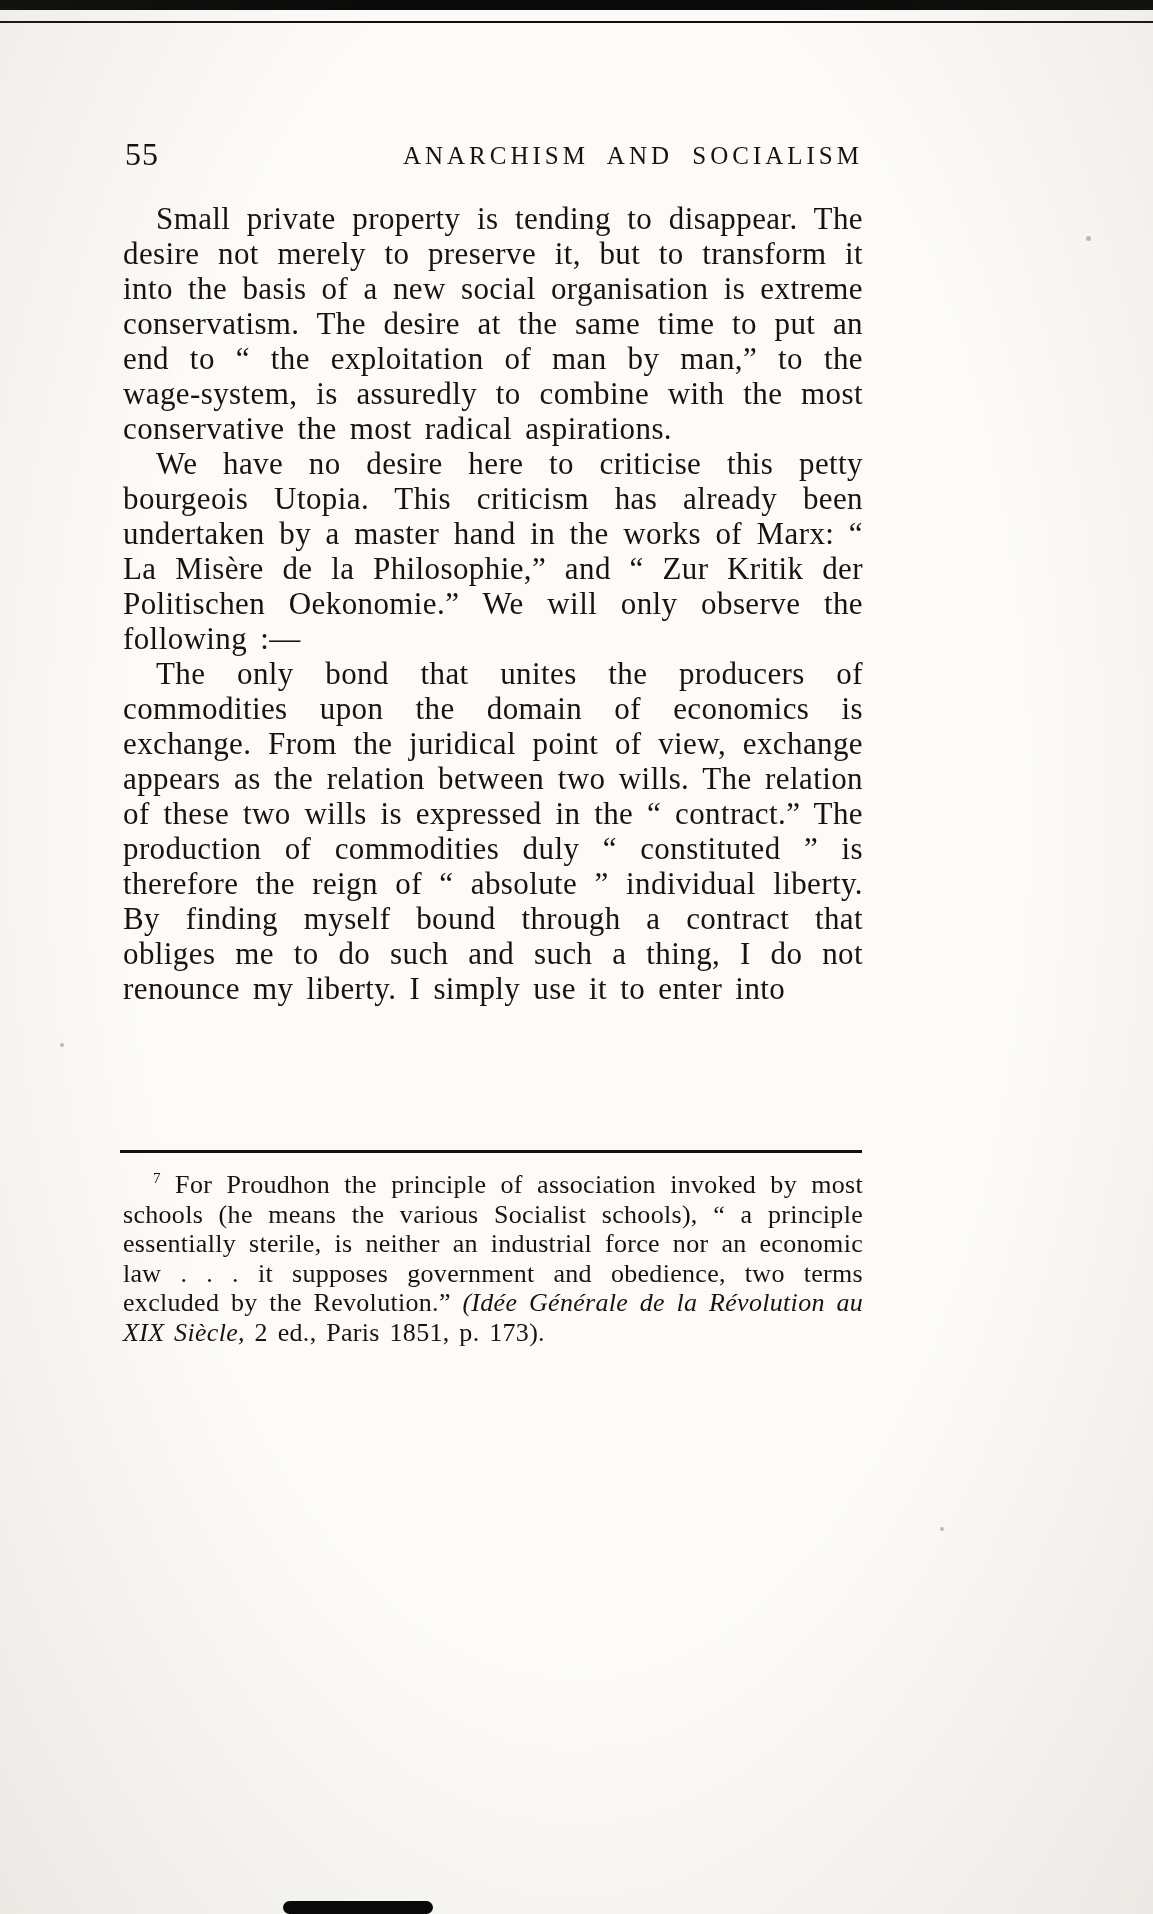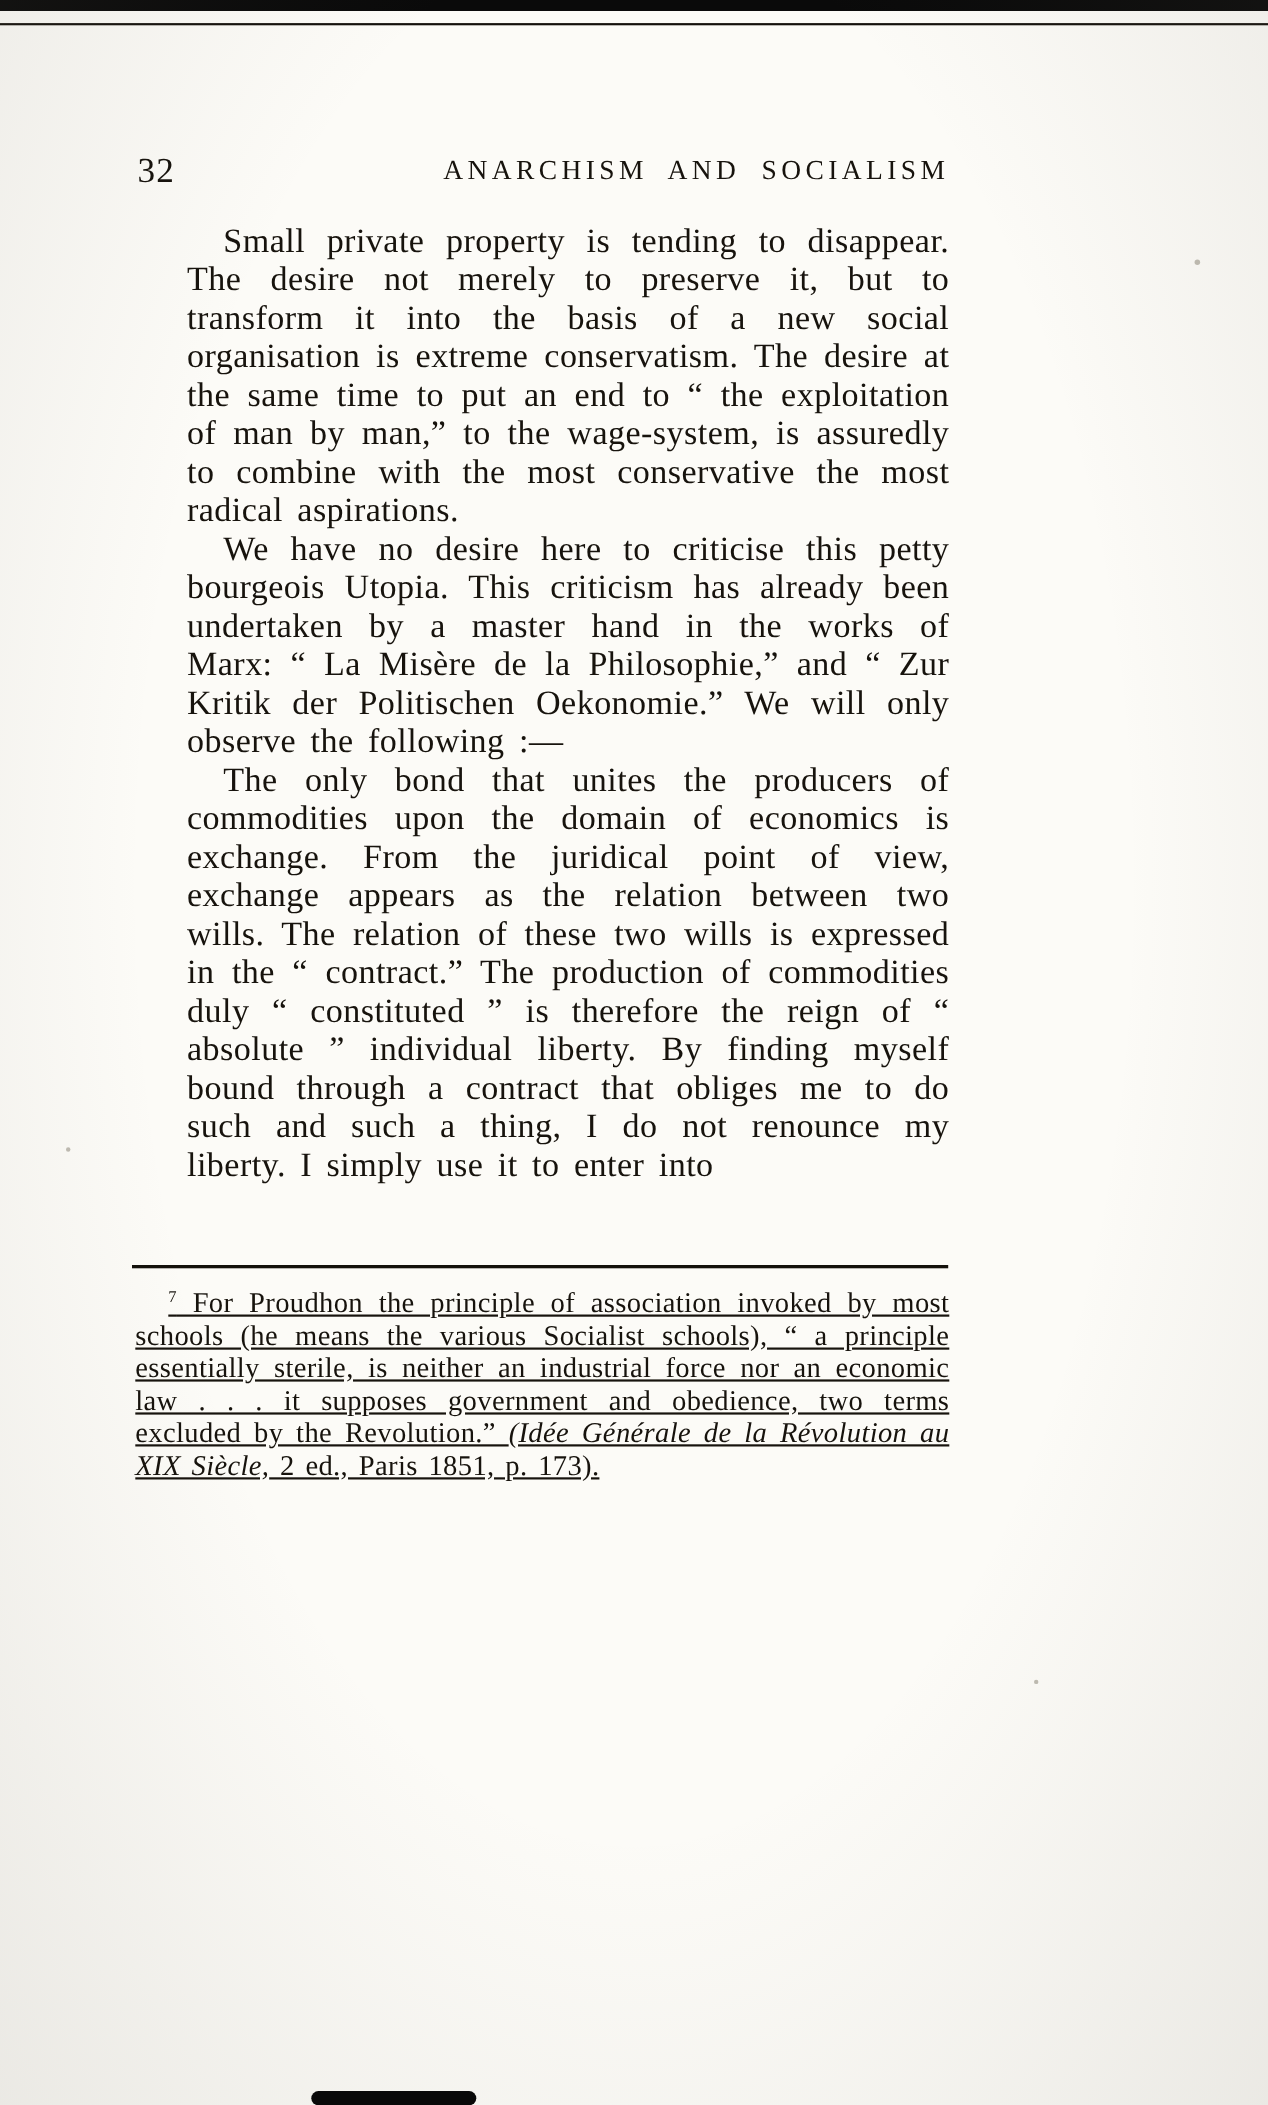"32" span.page-number { text: 32 -> 55 }
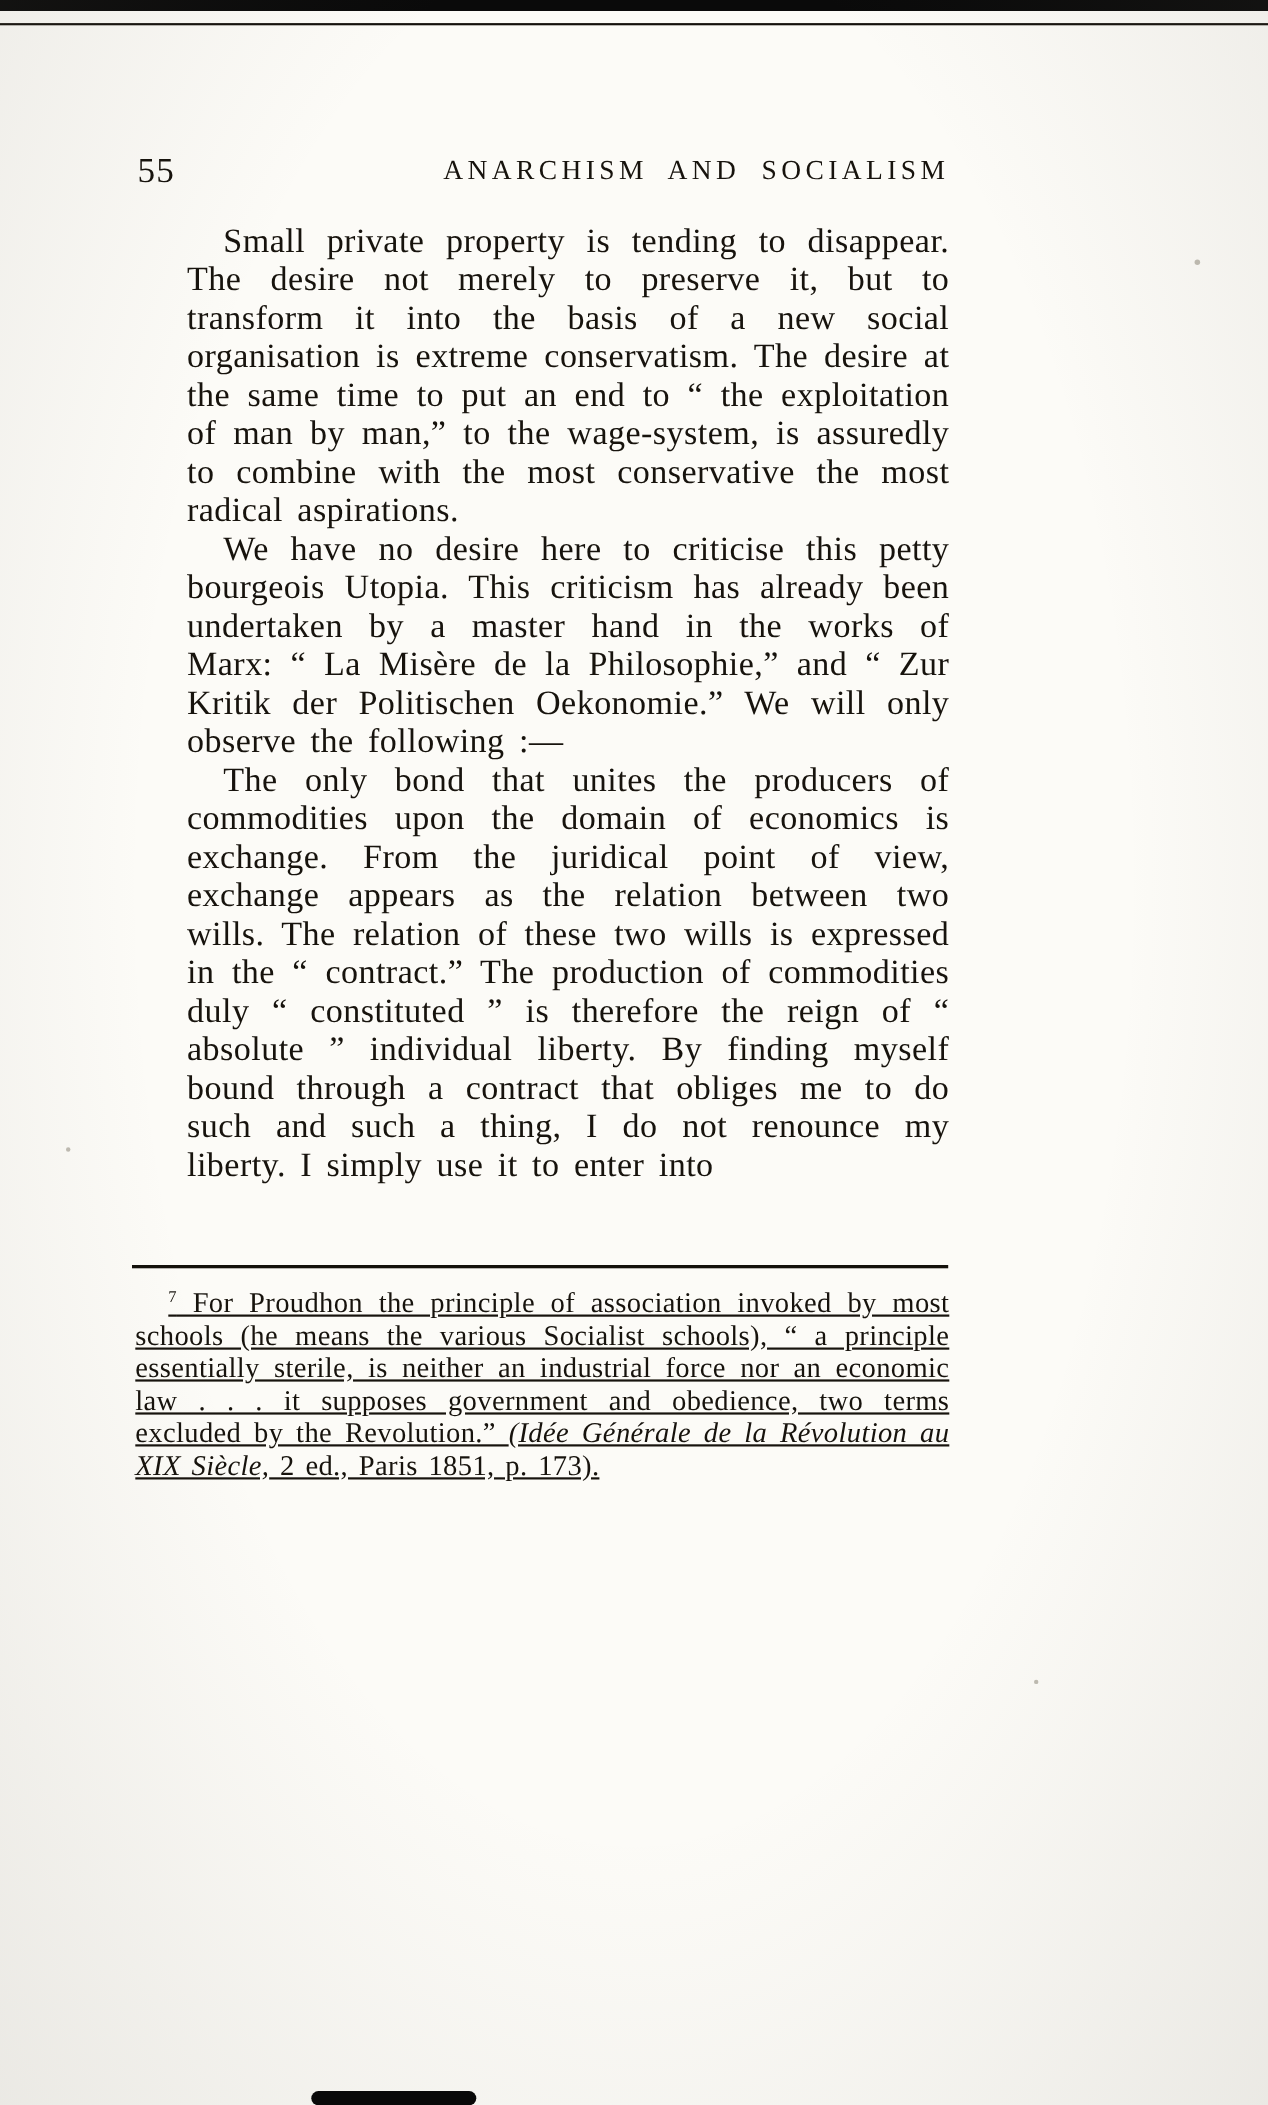"Small private property is tending" .body-text p.indent { margin-left: 47px -> none }
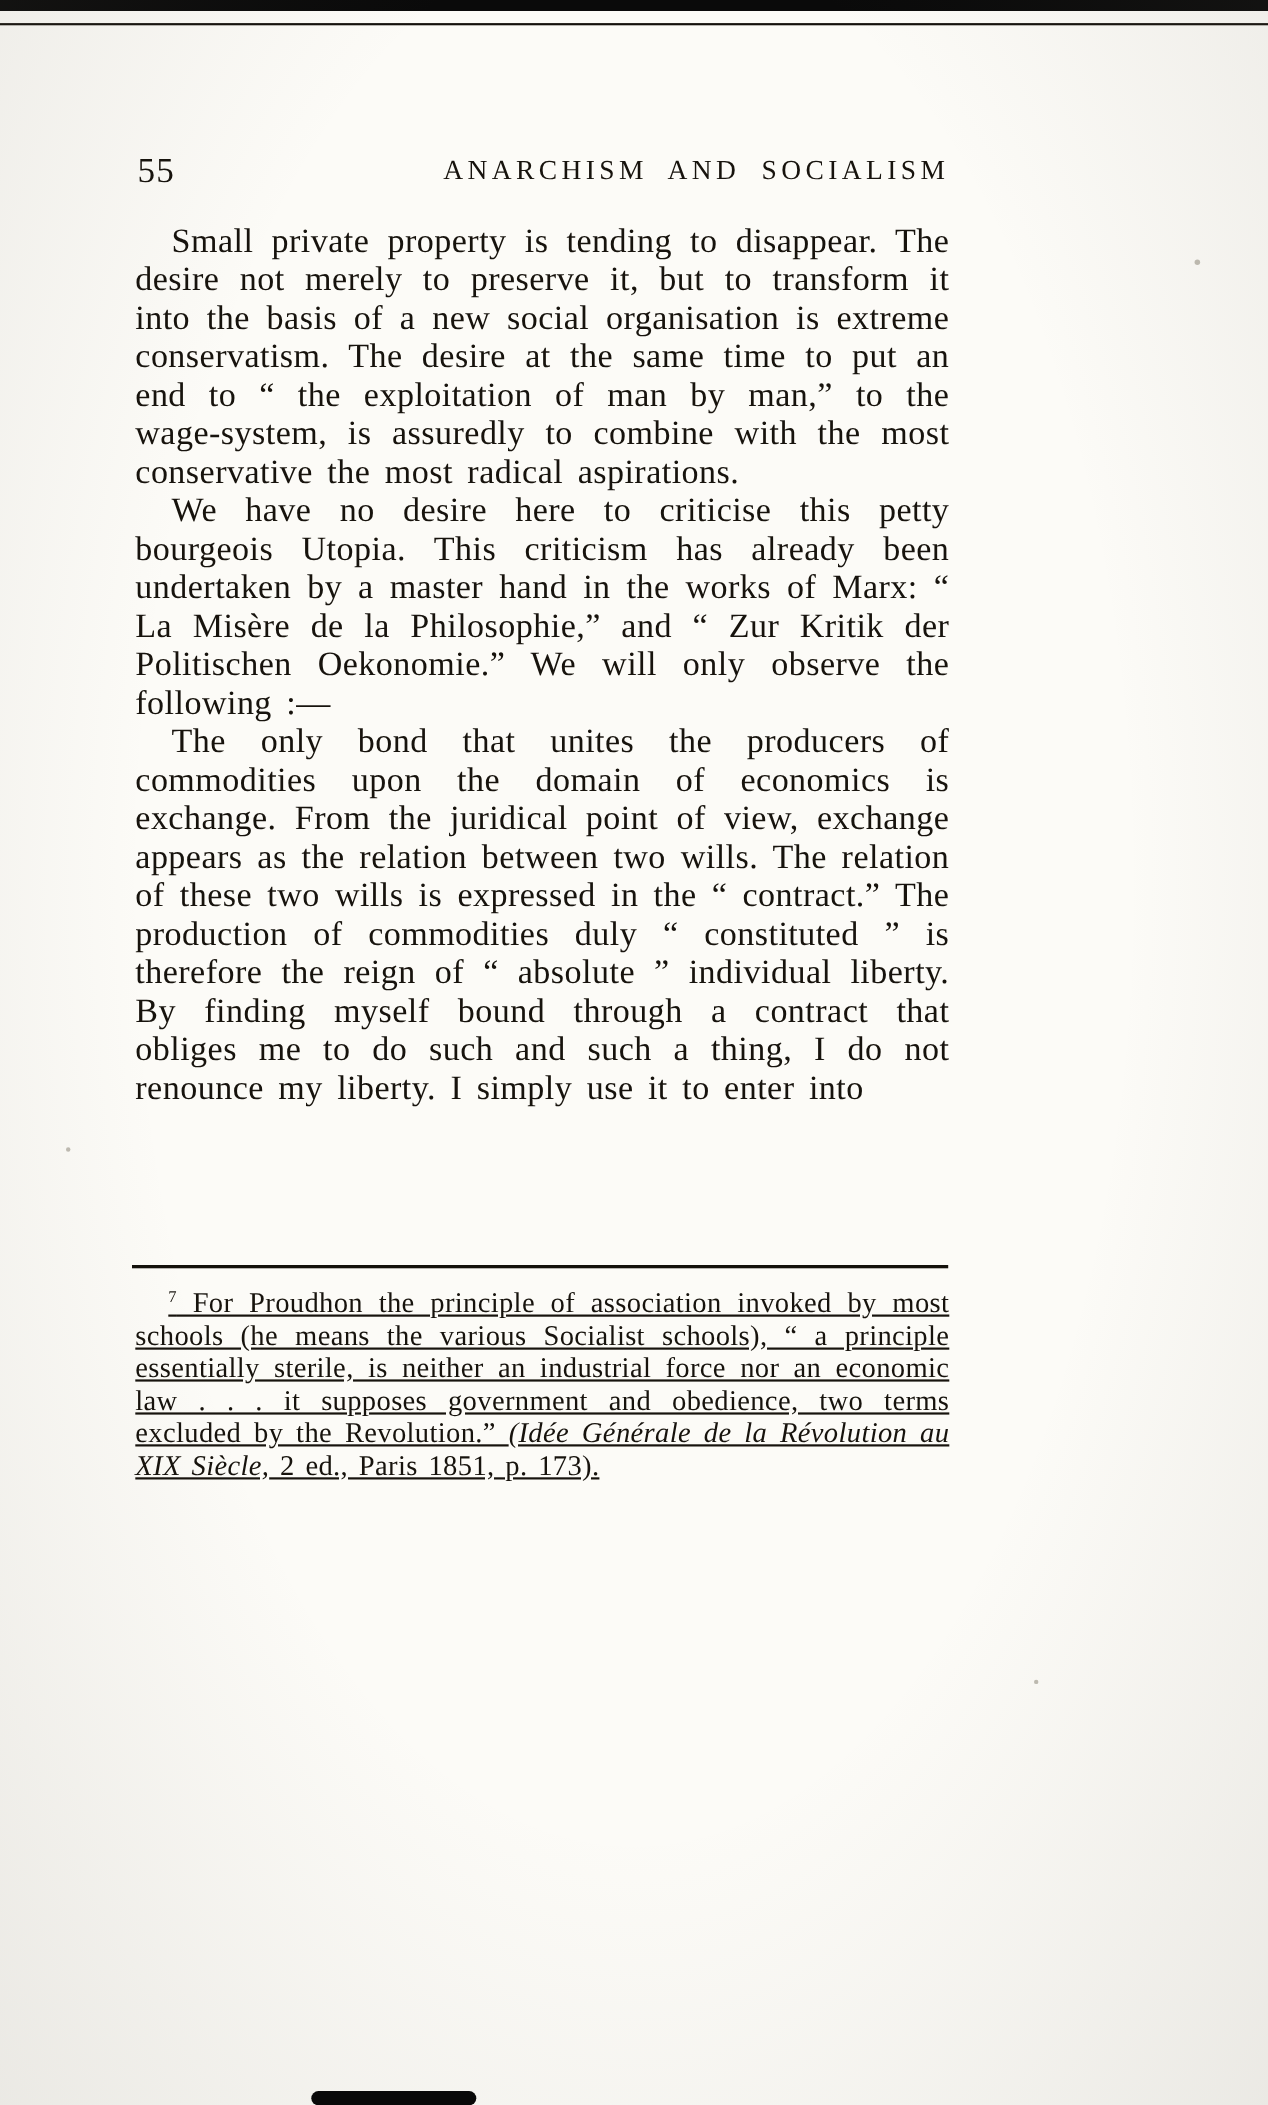"7 For Proudhon the principle" .footnote { text-decoration: underline -> none }
